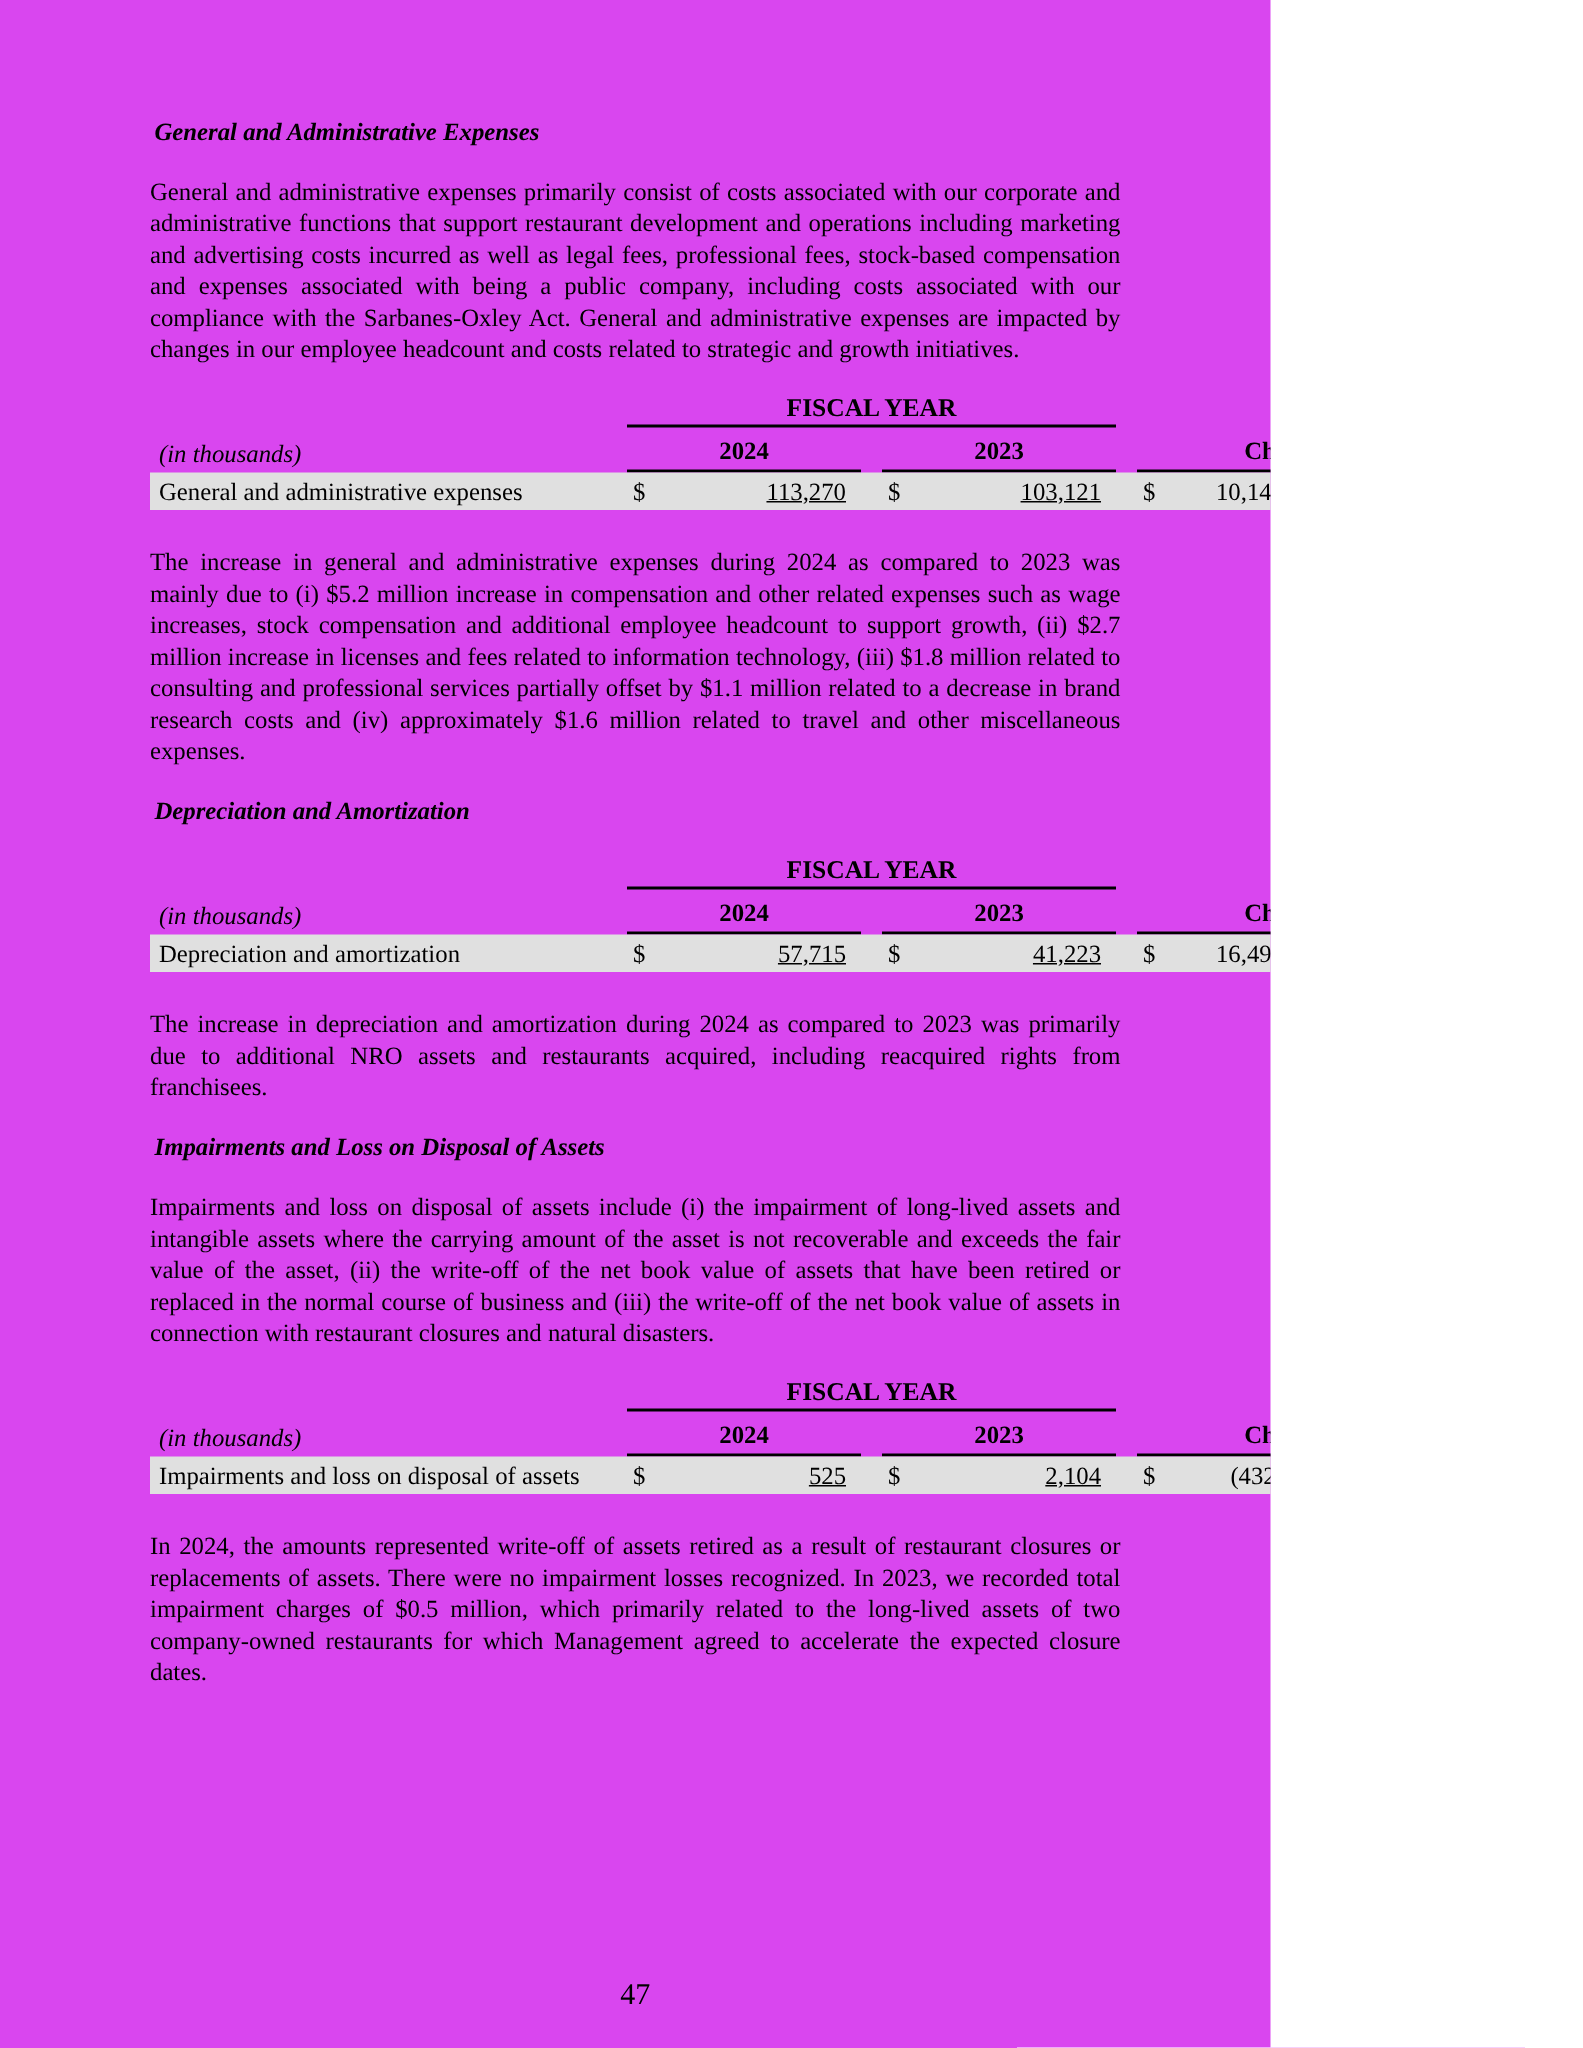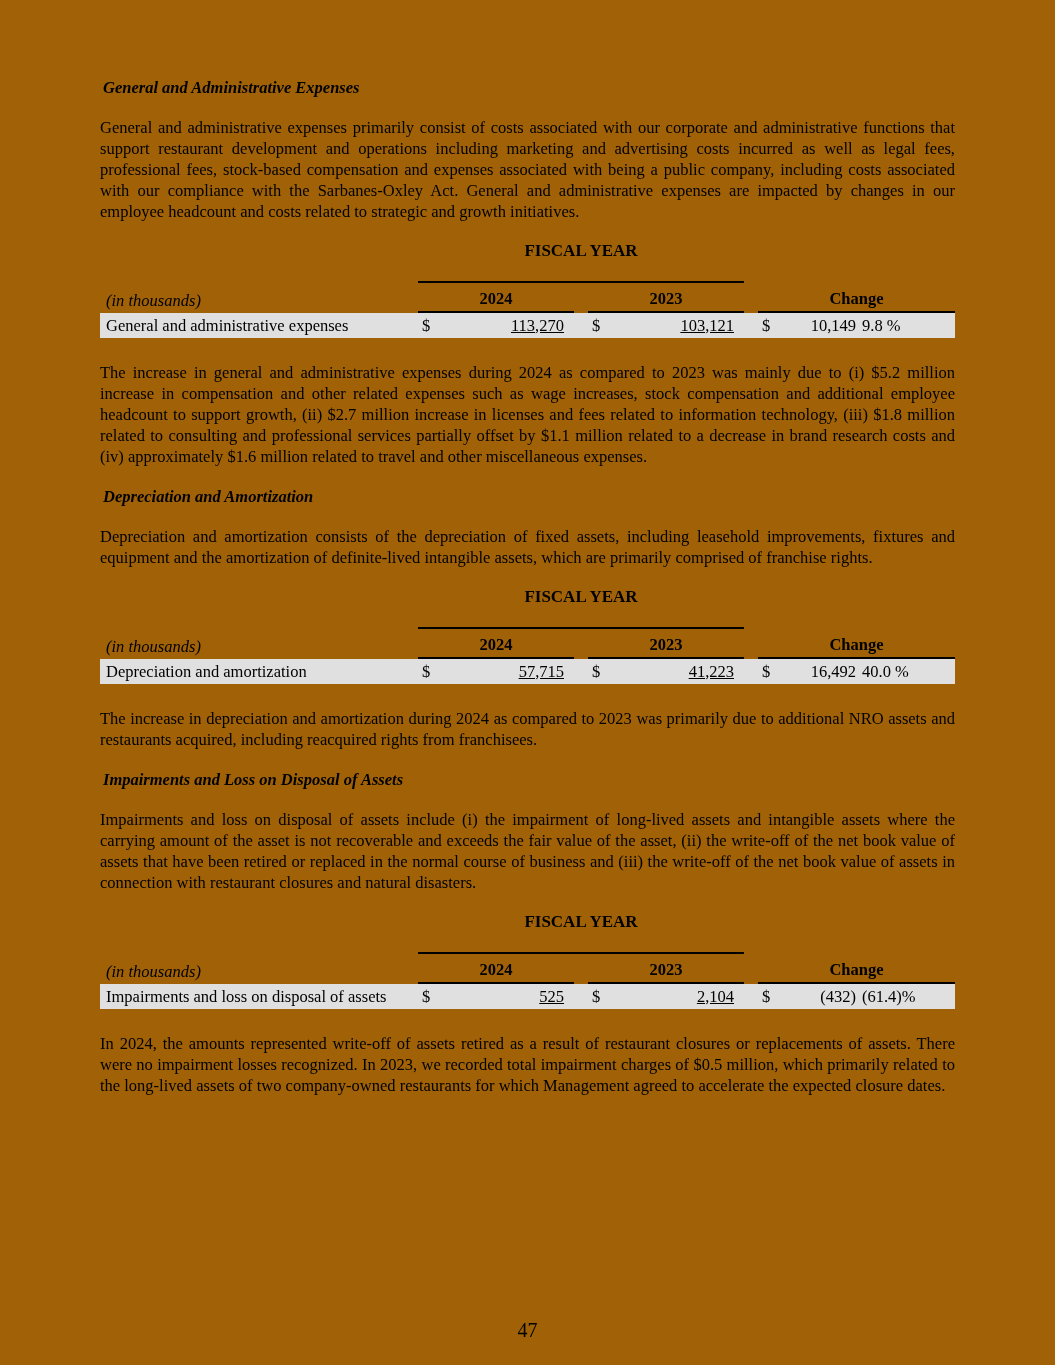"General and Administrative Expenses" .page { background: #a16207 -> #d946ef; width: 1055px -> 847px }
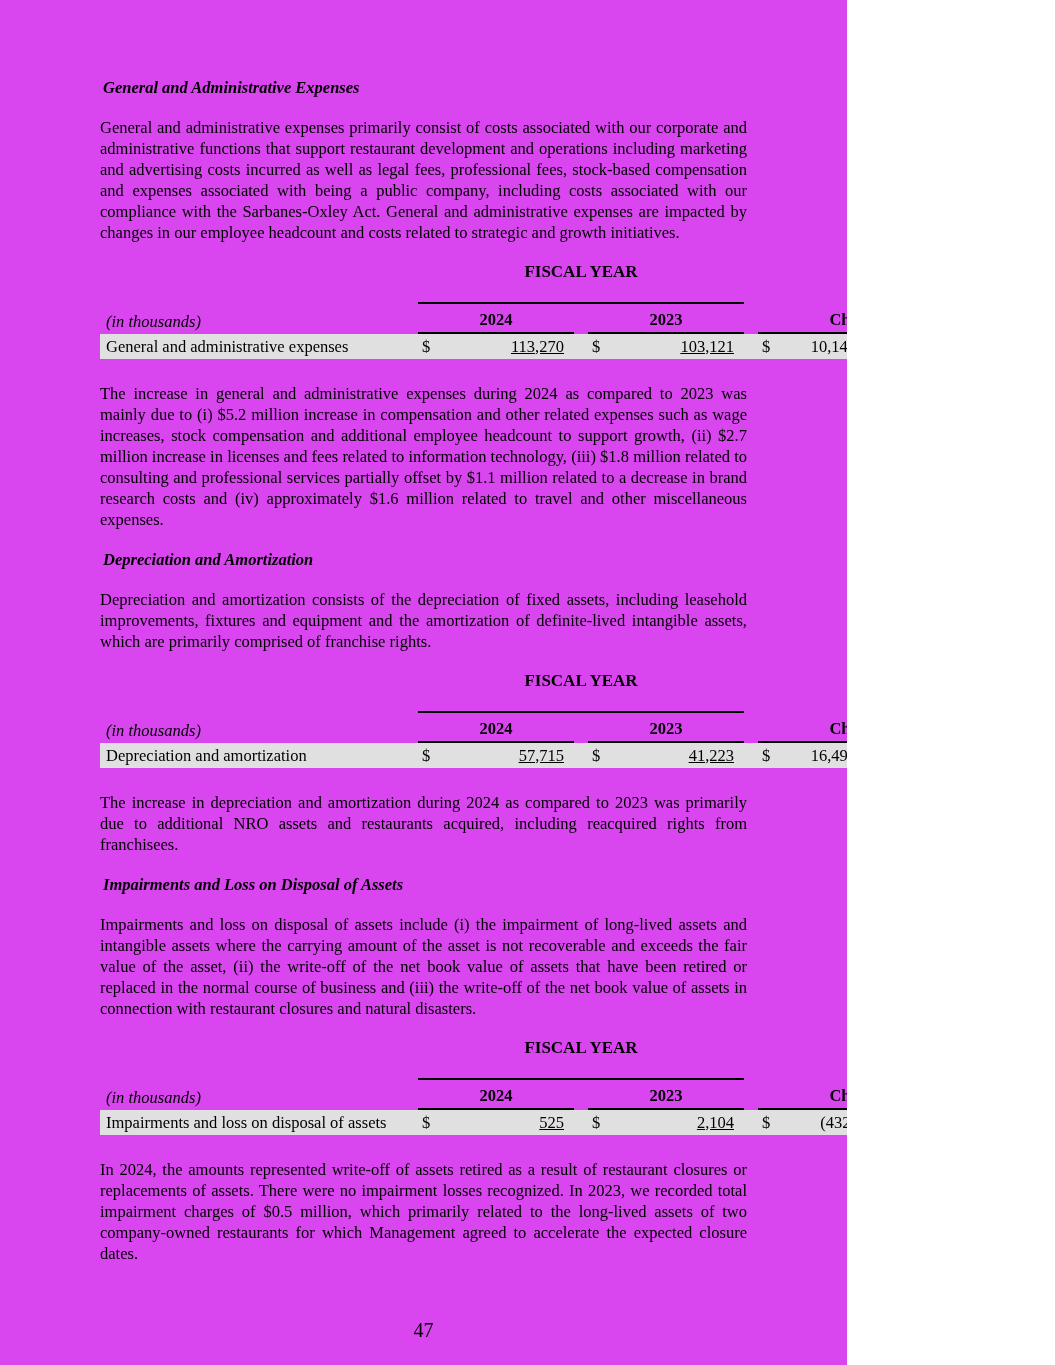"FISCAL YEAR" .fin-table .group-hd { padding-bottom: 20px -> 1px }
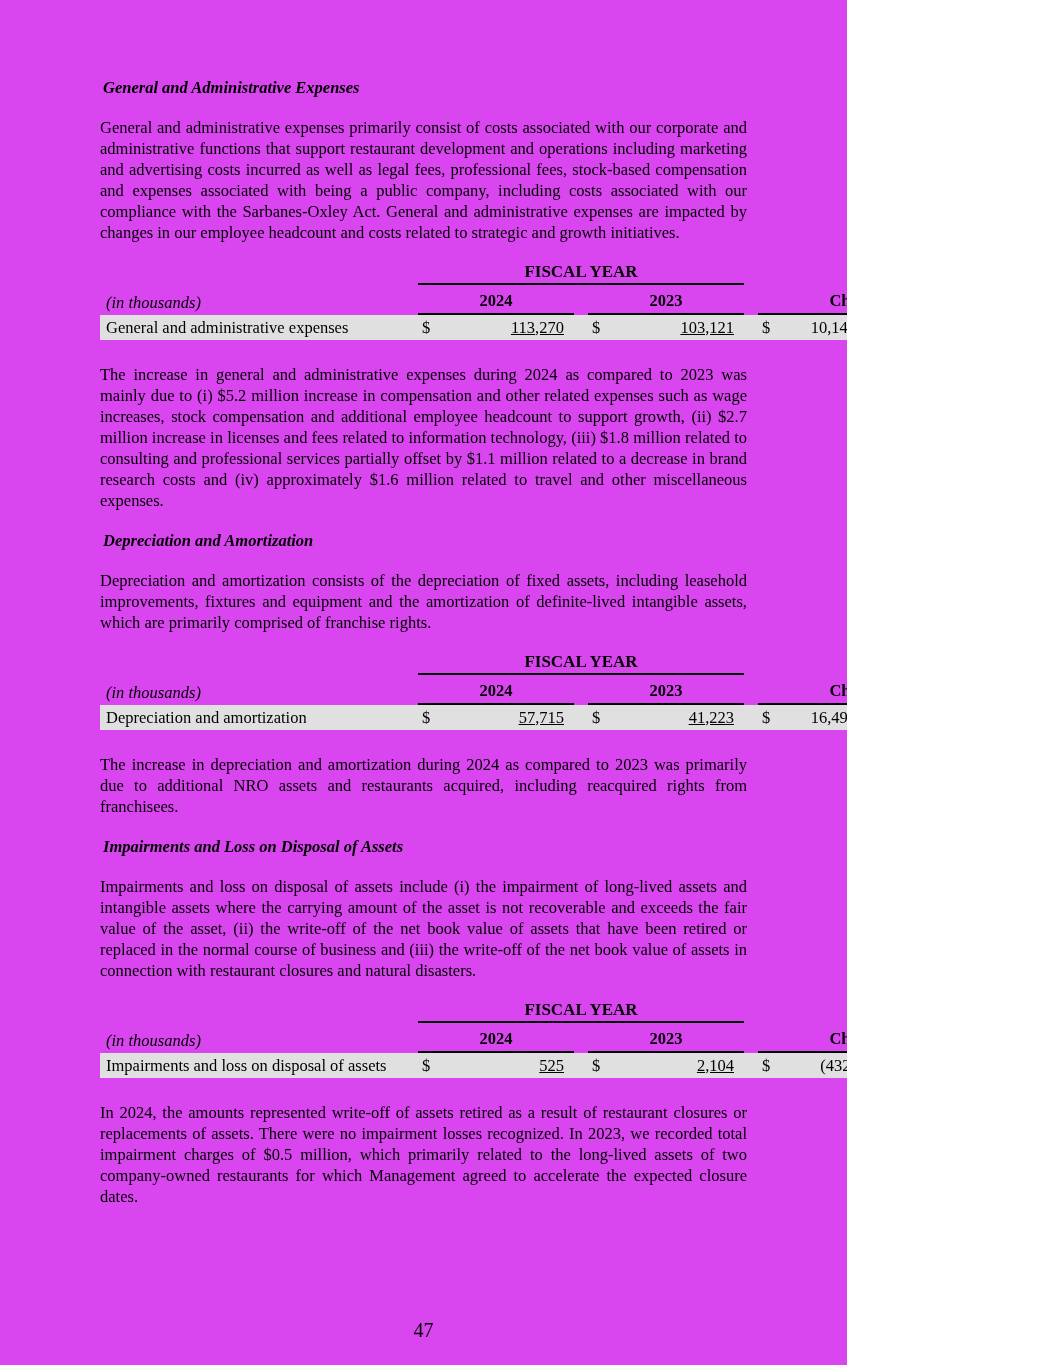"Depreciation and amortization consists" p.body-text { html: <p>Depreciation and amortization consists of the depreciation of fixed assets, including leasehold improvements, fixtures and equipment and the amortization of definite-lived intangible assets, which are primarily comprised of franchise rights.</p> -> none }
